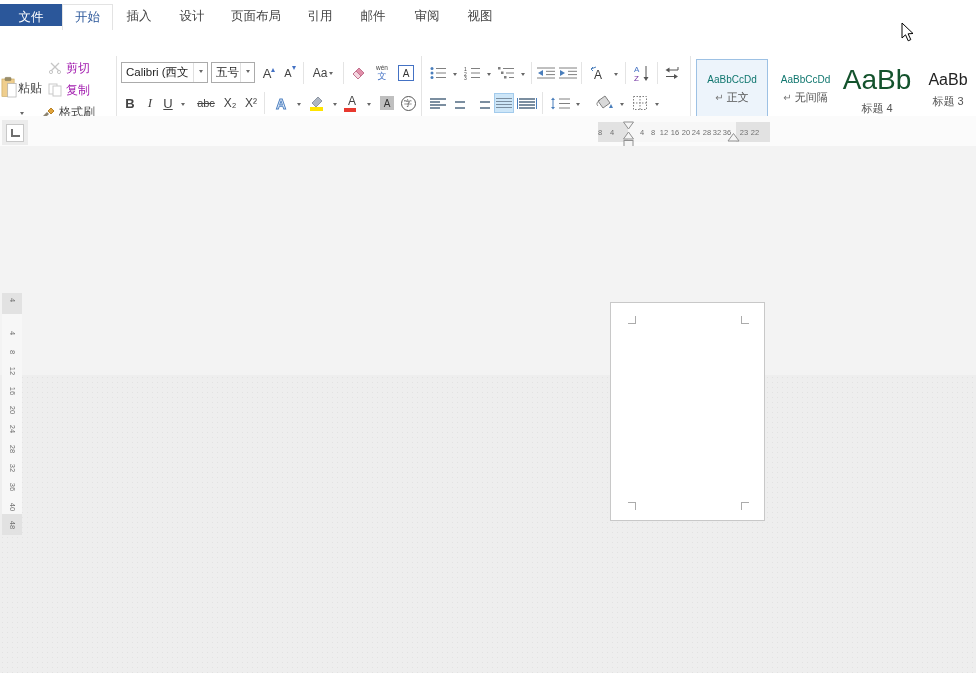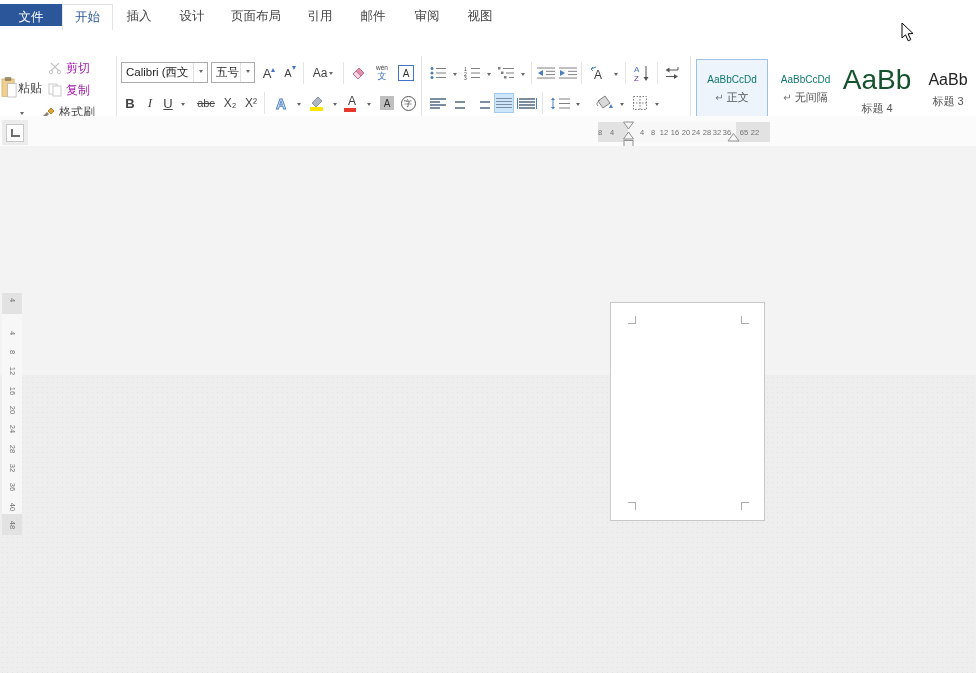"65" span.hnum { text: 65 -> 23 }
